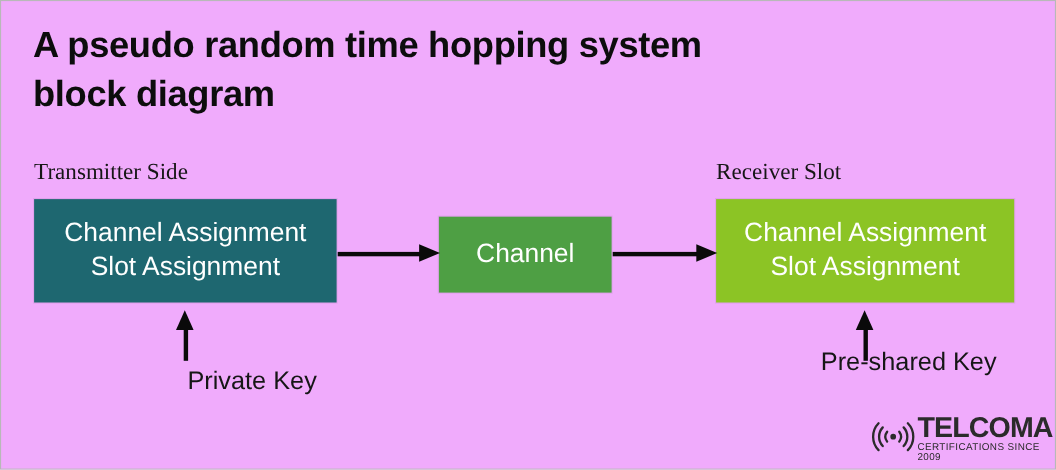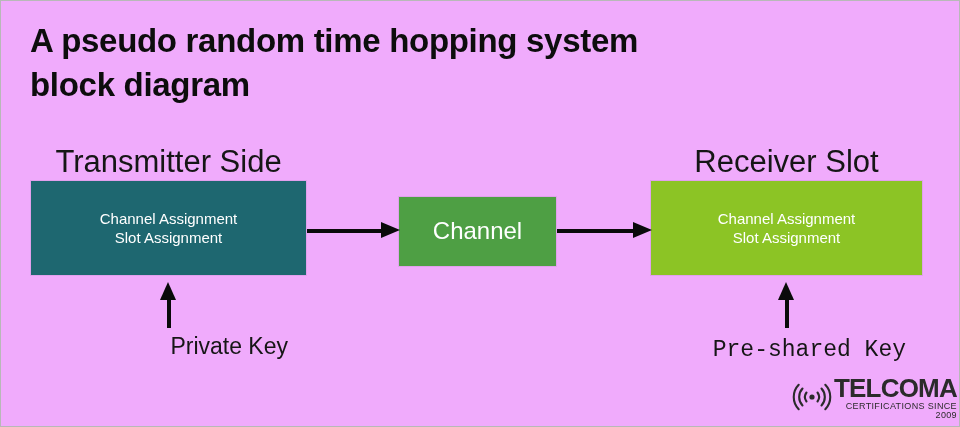"Transmitter Side" .side-caption { font-family: none -> Liberation Serif, serif; font-size: 31px -> 21px; text-align: center -> none }
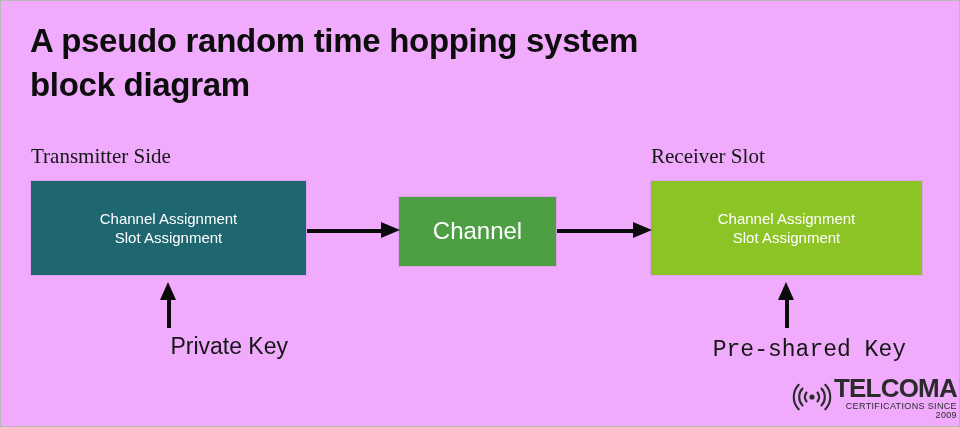"Channel Assignment" .block .line { font-size: 15px -> 24px }
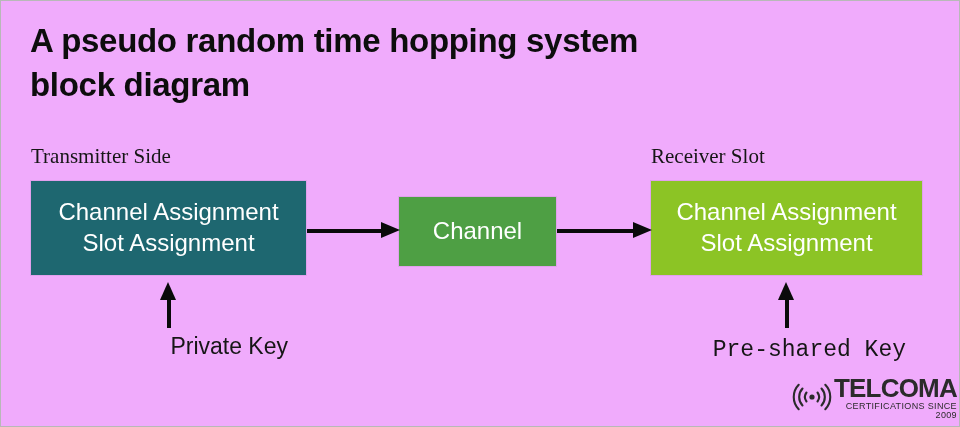"Pre-shared Key" #label-preshared-key { font-family: Liberation Mono, monospace -> none; top: 338px -> 316px }
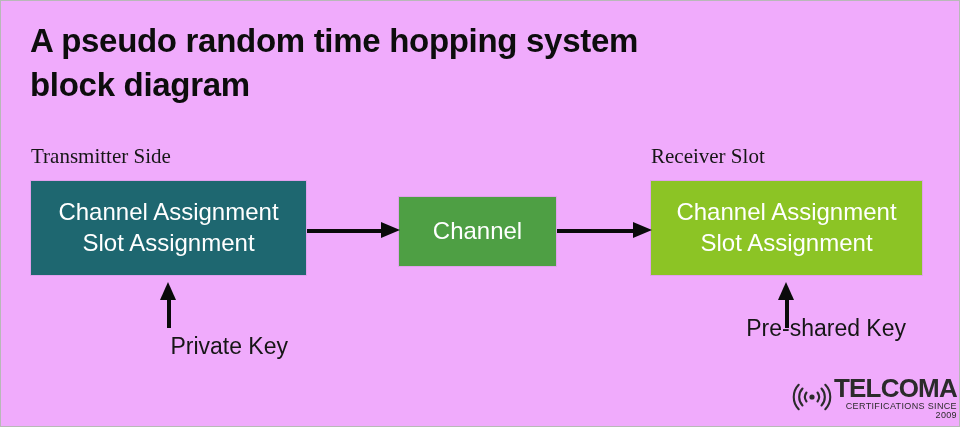"CERTIFICATIONS SINCE 2009" #logo .tagline { text-align: right -> left }
